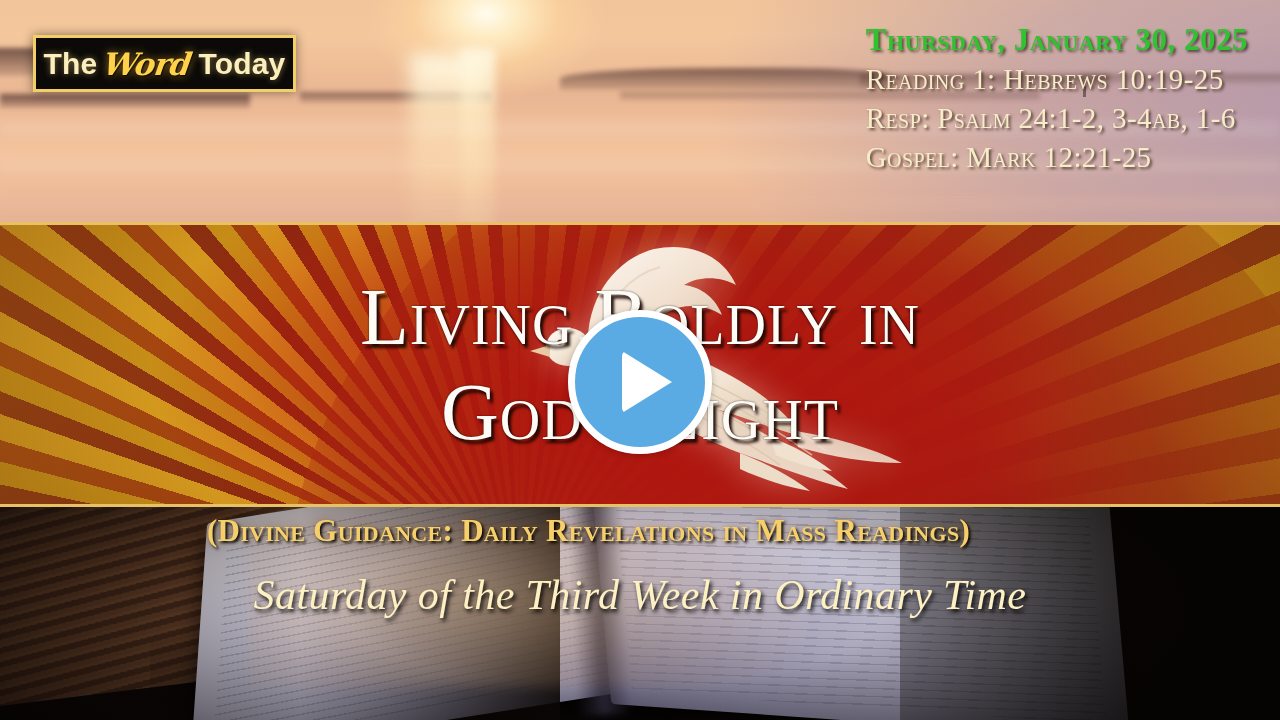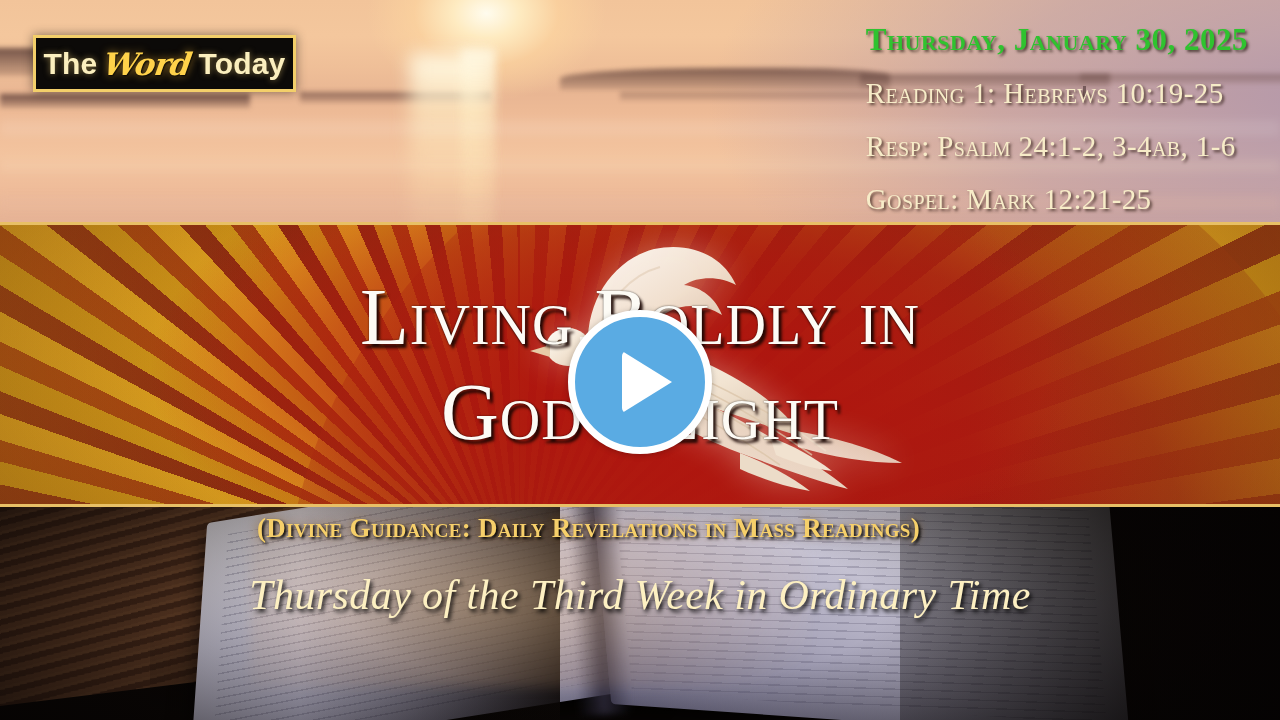"Reading 1: Hebrews 10:19-25" .read-line { margin-top: 20px -> 6px }
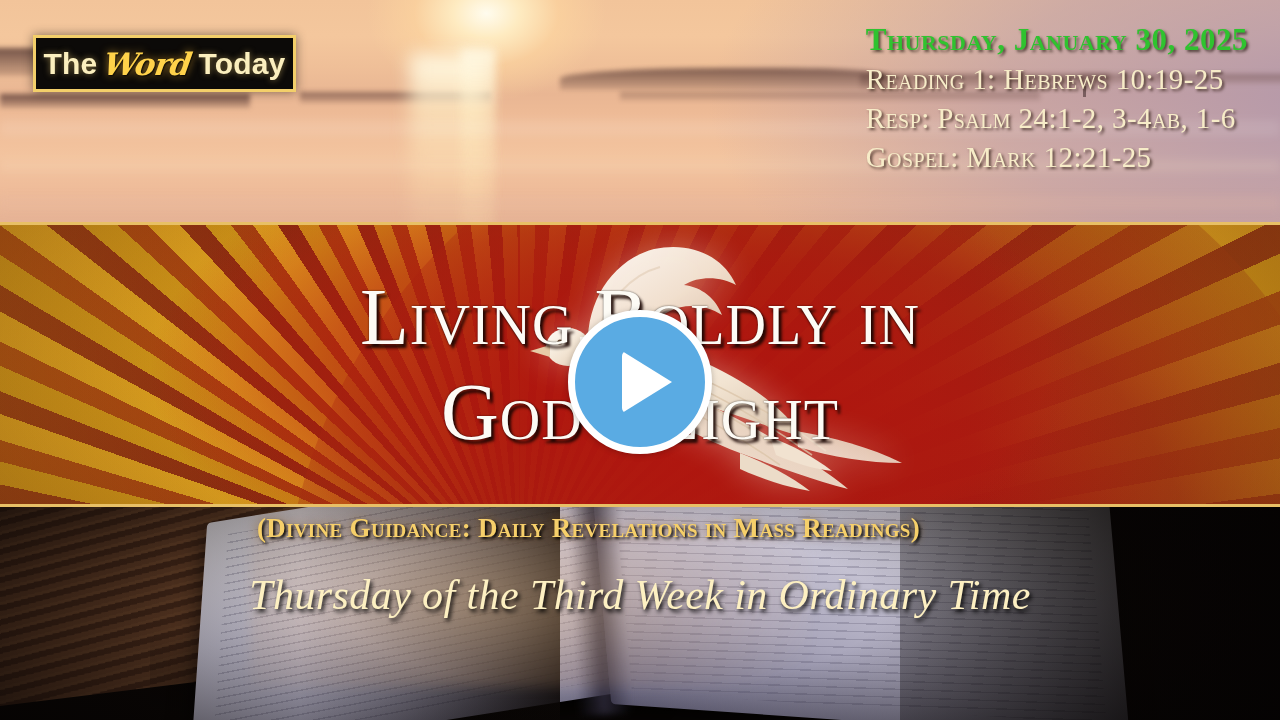"(Divine Guidance: Daily Revelations in" .subtitle { font-size: 27px -> 31px }
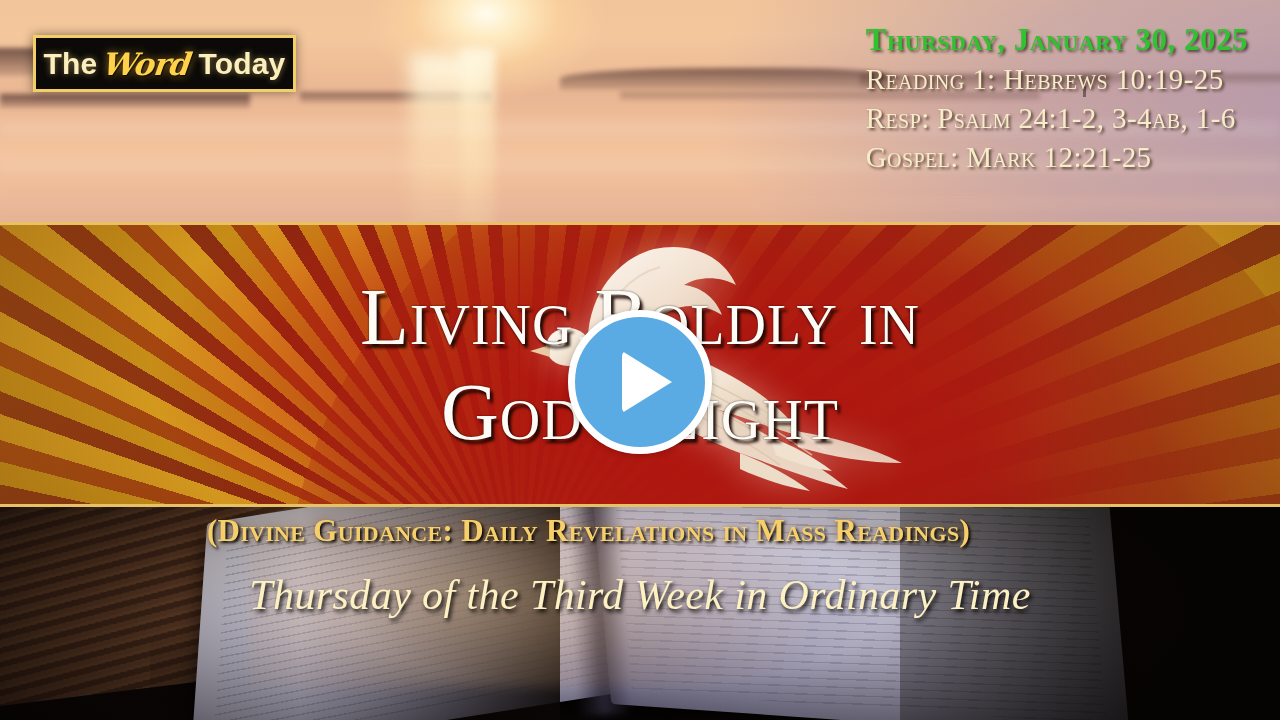"Thursday of the Third Week" div.season { text: Thursday -> Saturday }
